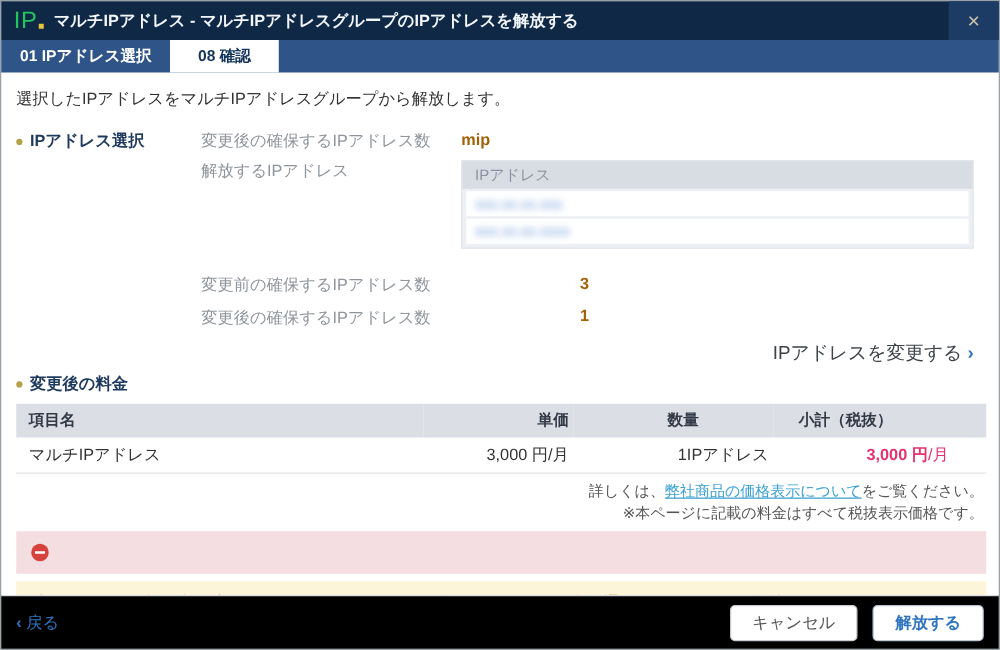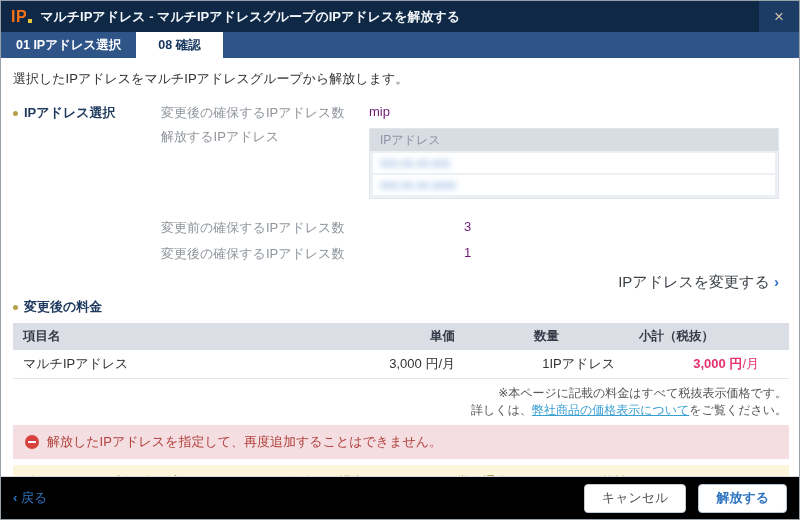"IP" .logo-txt { color: #f97316 -> #22c55e; font-size: 16px -> 19px; font-weight: bold -> normal }
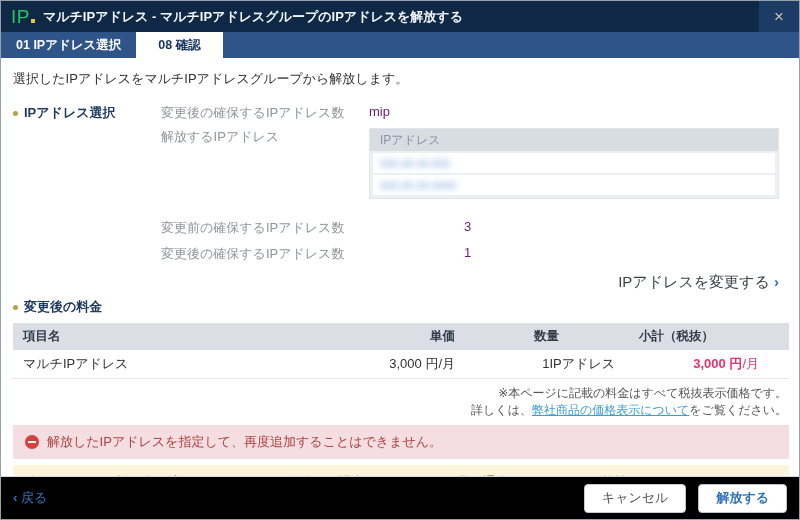"mip" .fvalue { color: #701a75 -> #a16207; font-weight: normal -> bold }
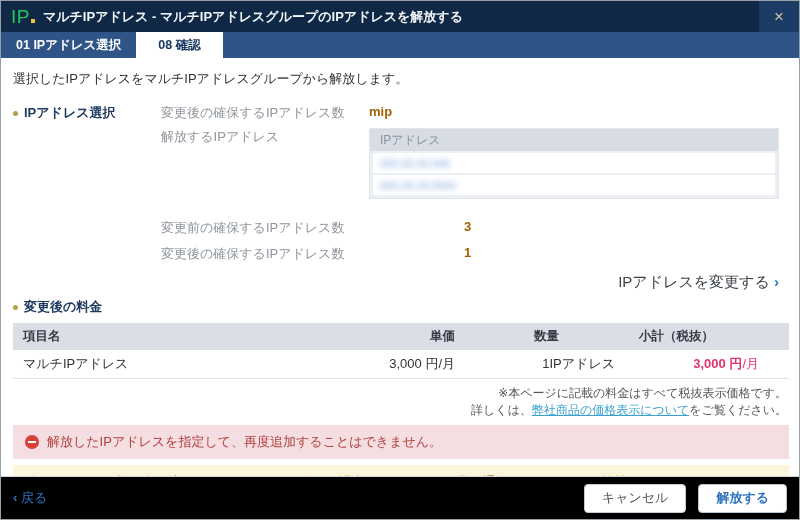"※本ページに記載の料金はすべて税抜表示価格です。" div { order: before "詳しくは、弊社商品の価格表示についてをご覧ください。" -> after "詳しくは、弊社商品の価格表示についてをご覧ください。" }
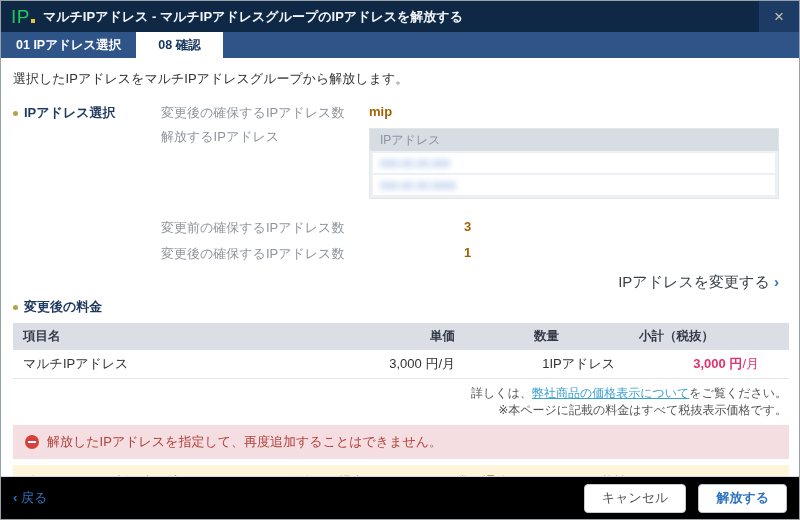"解放したIPアドレスを指定して、再度追加することはできません。" span { html: <span>解放したIPアドレスを指定して、再度追加することはできません。</span> -> none }
